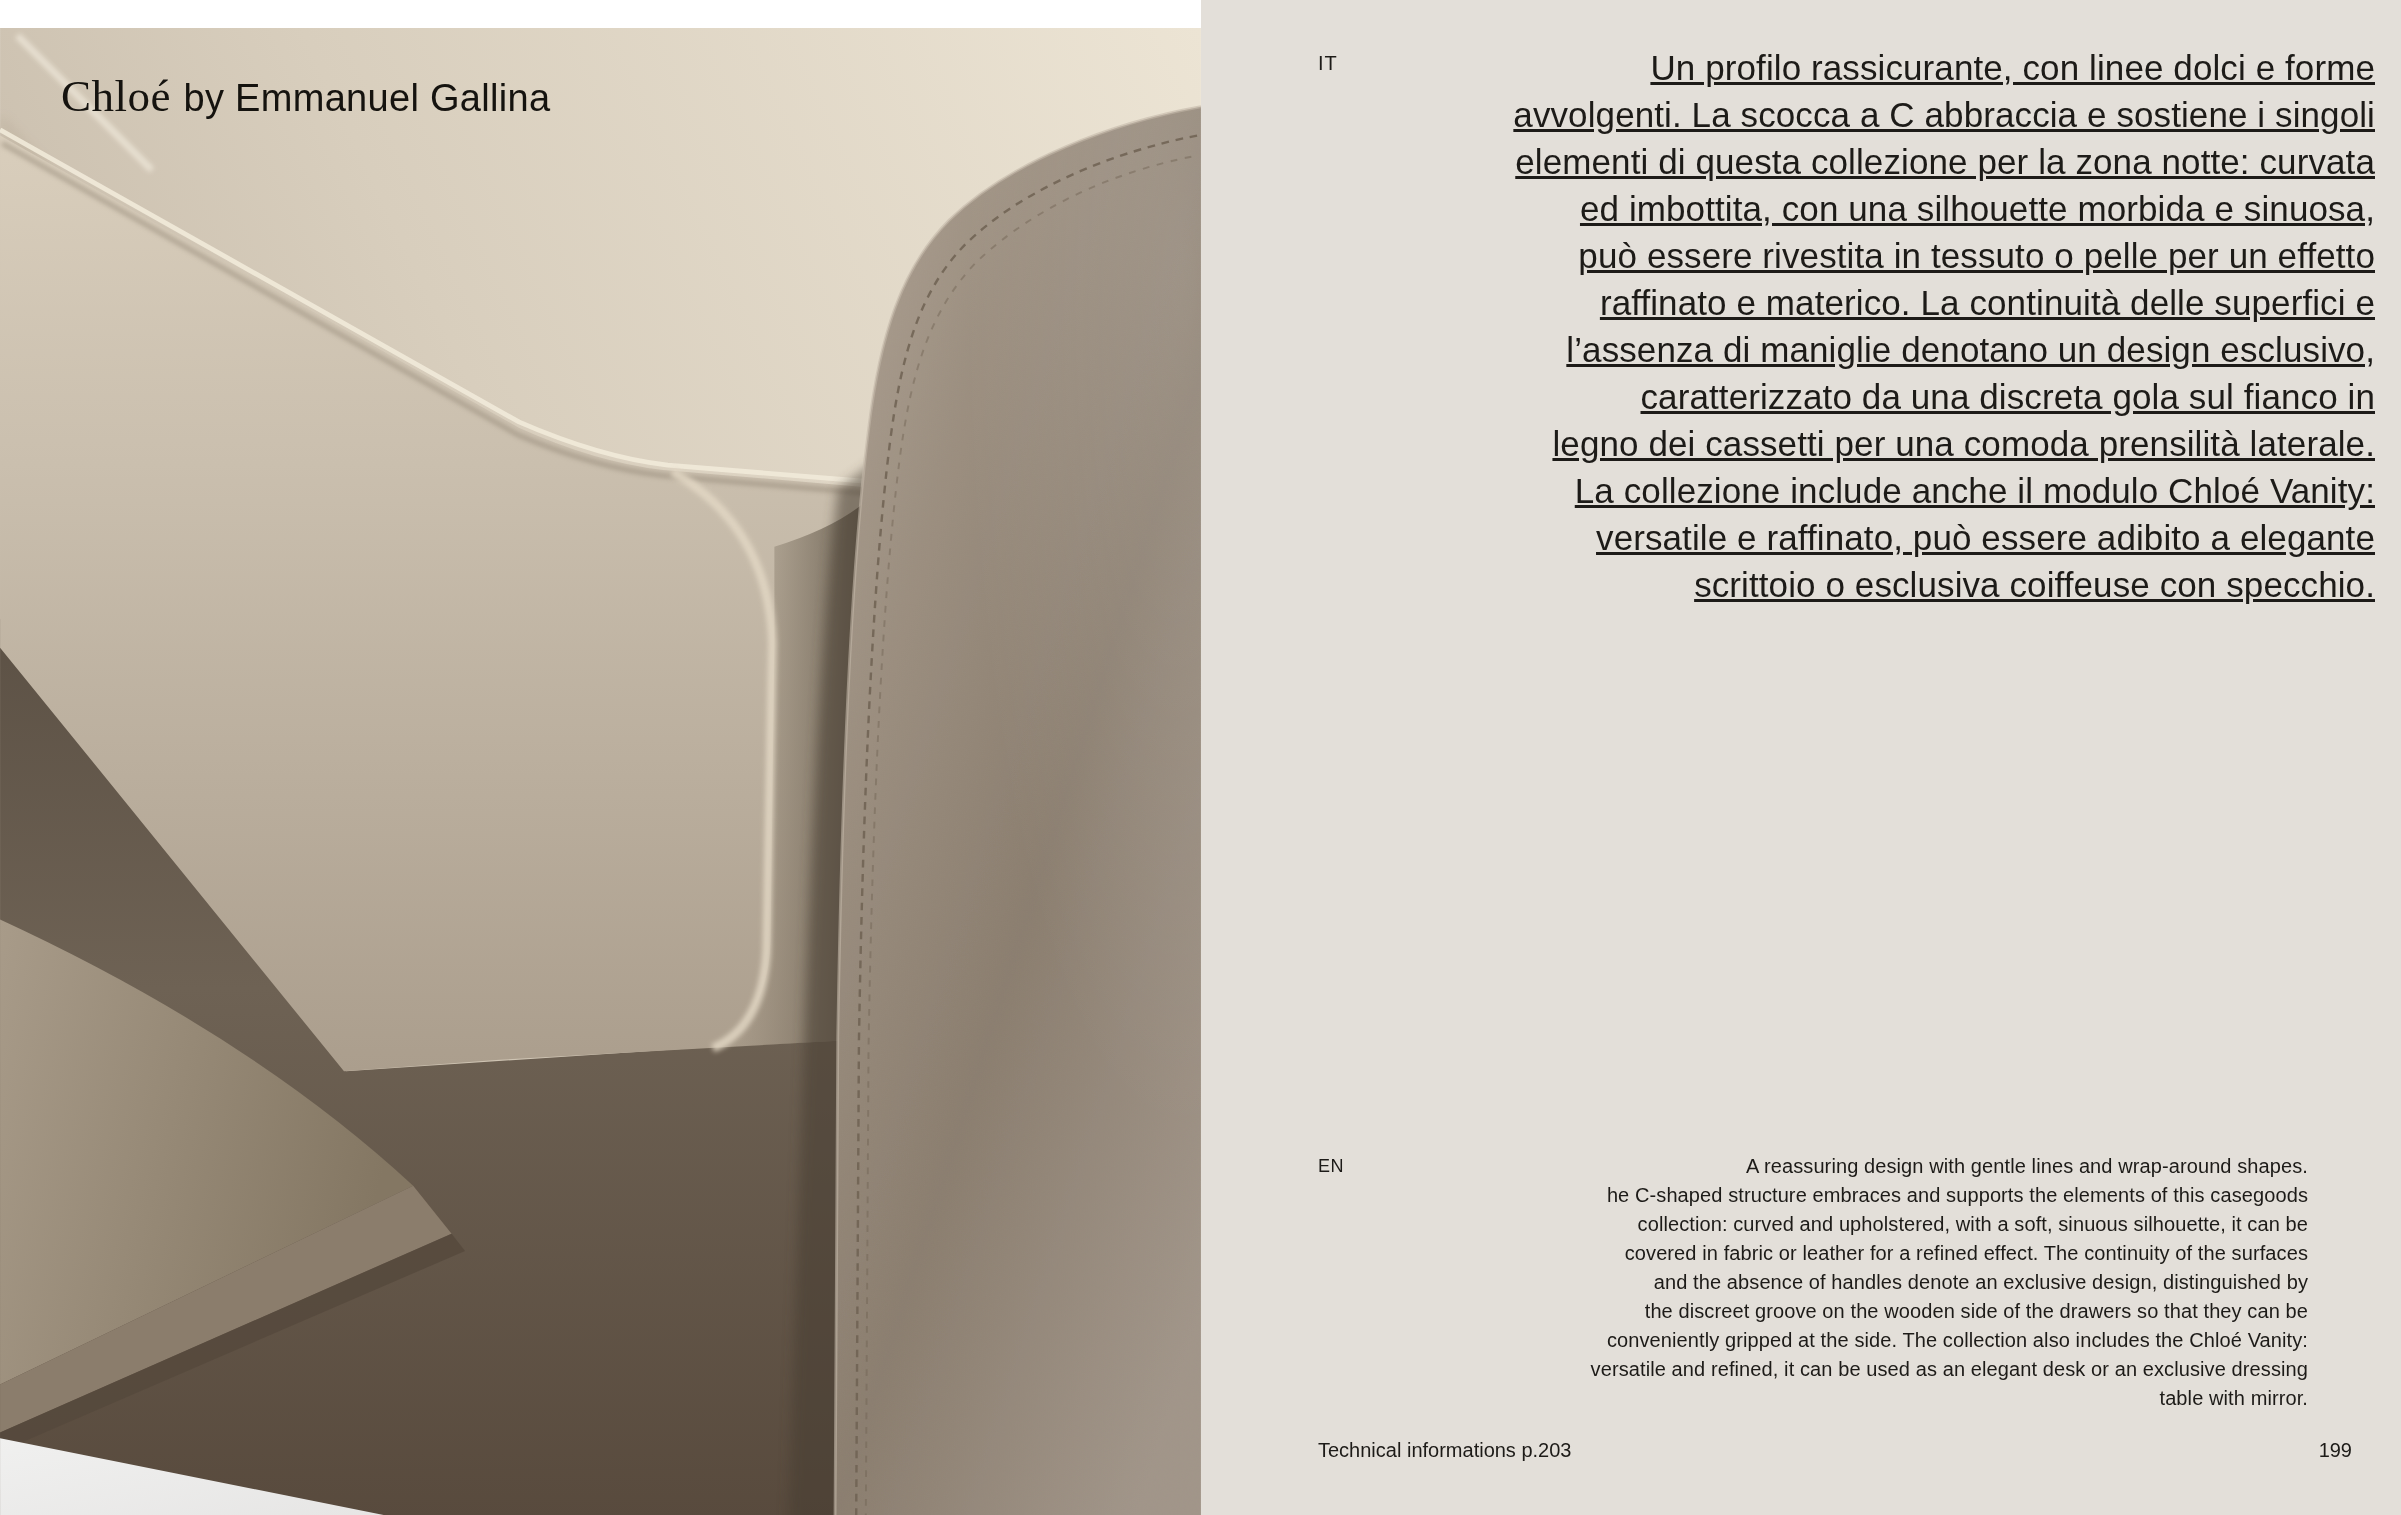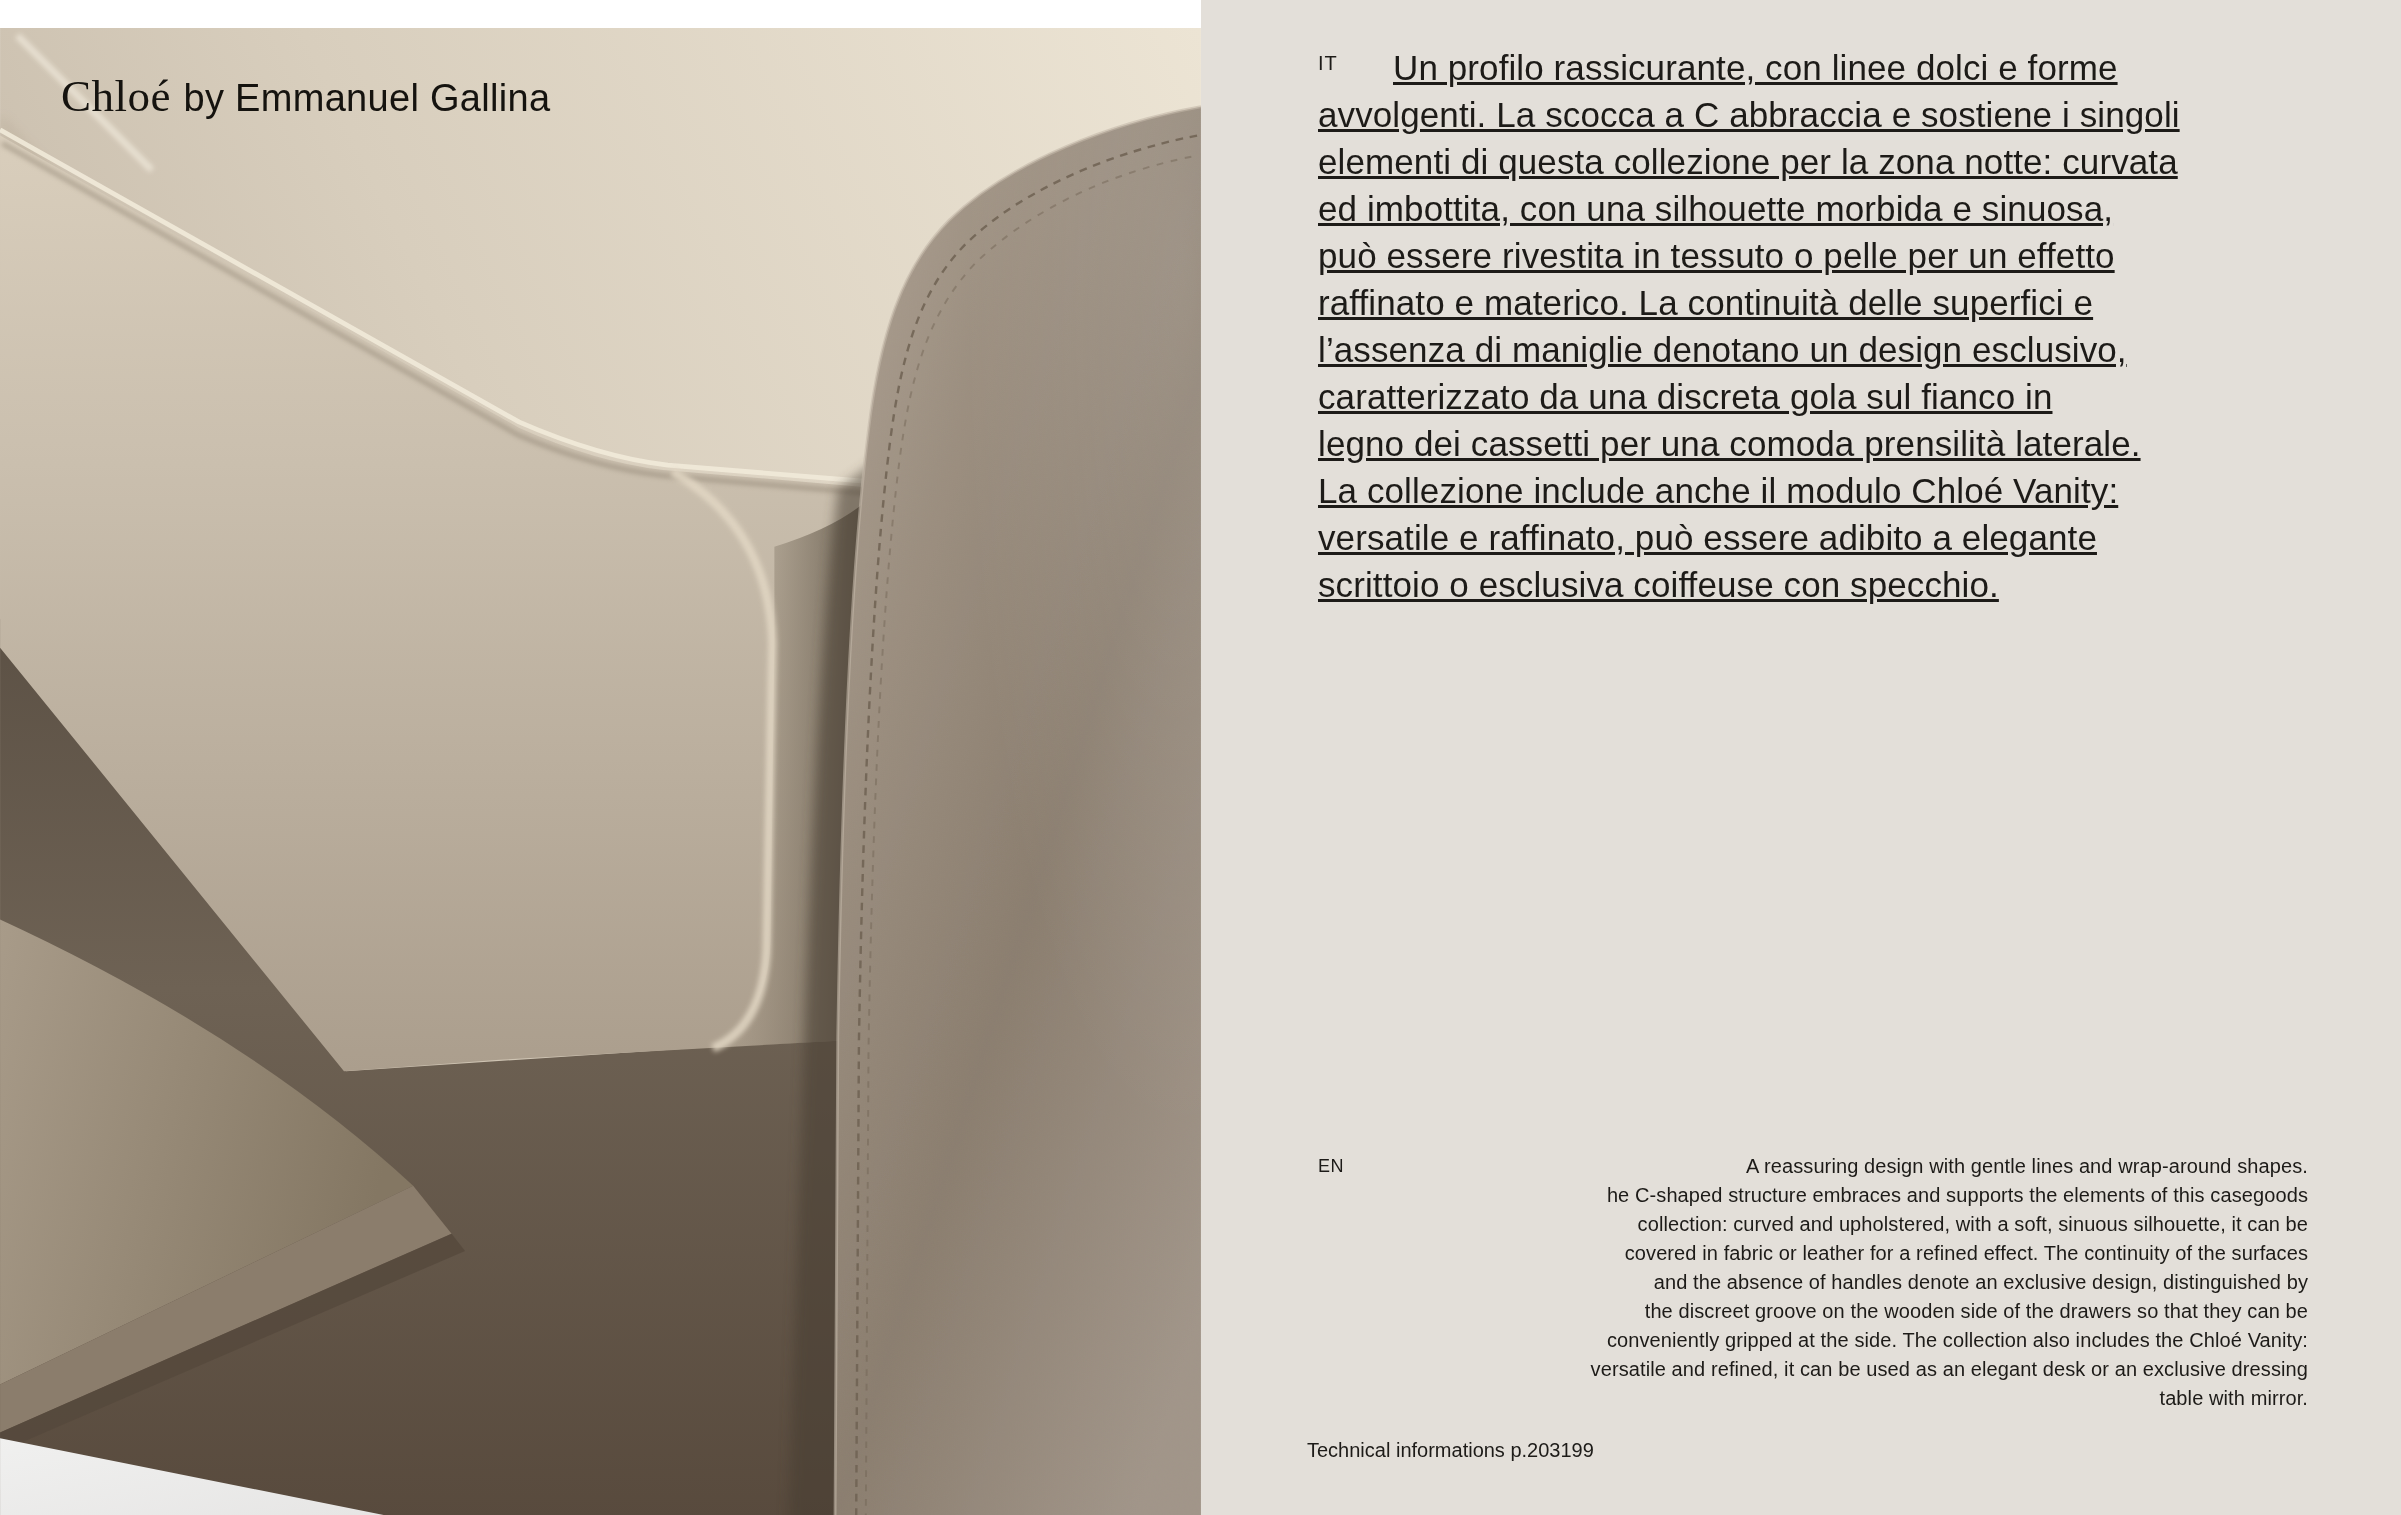"IT" .it-block { text-align: none -> right }
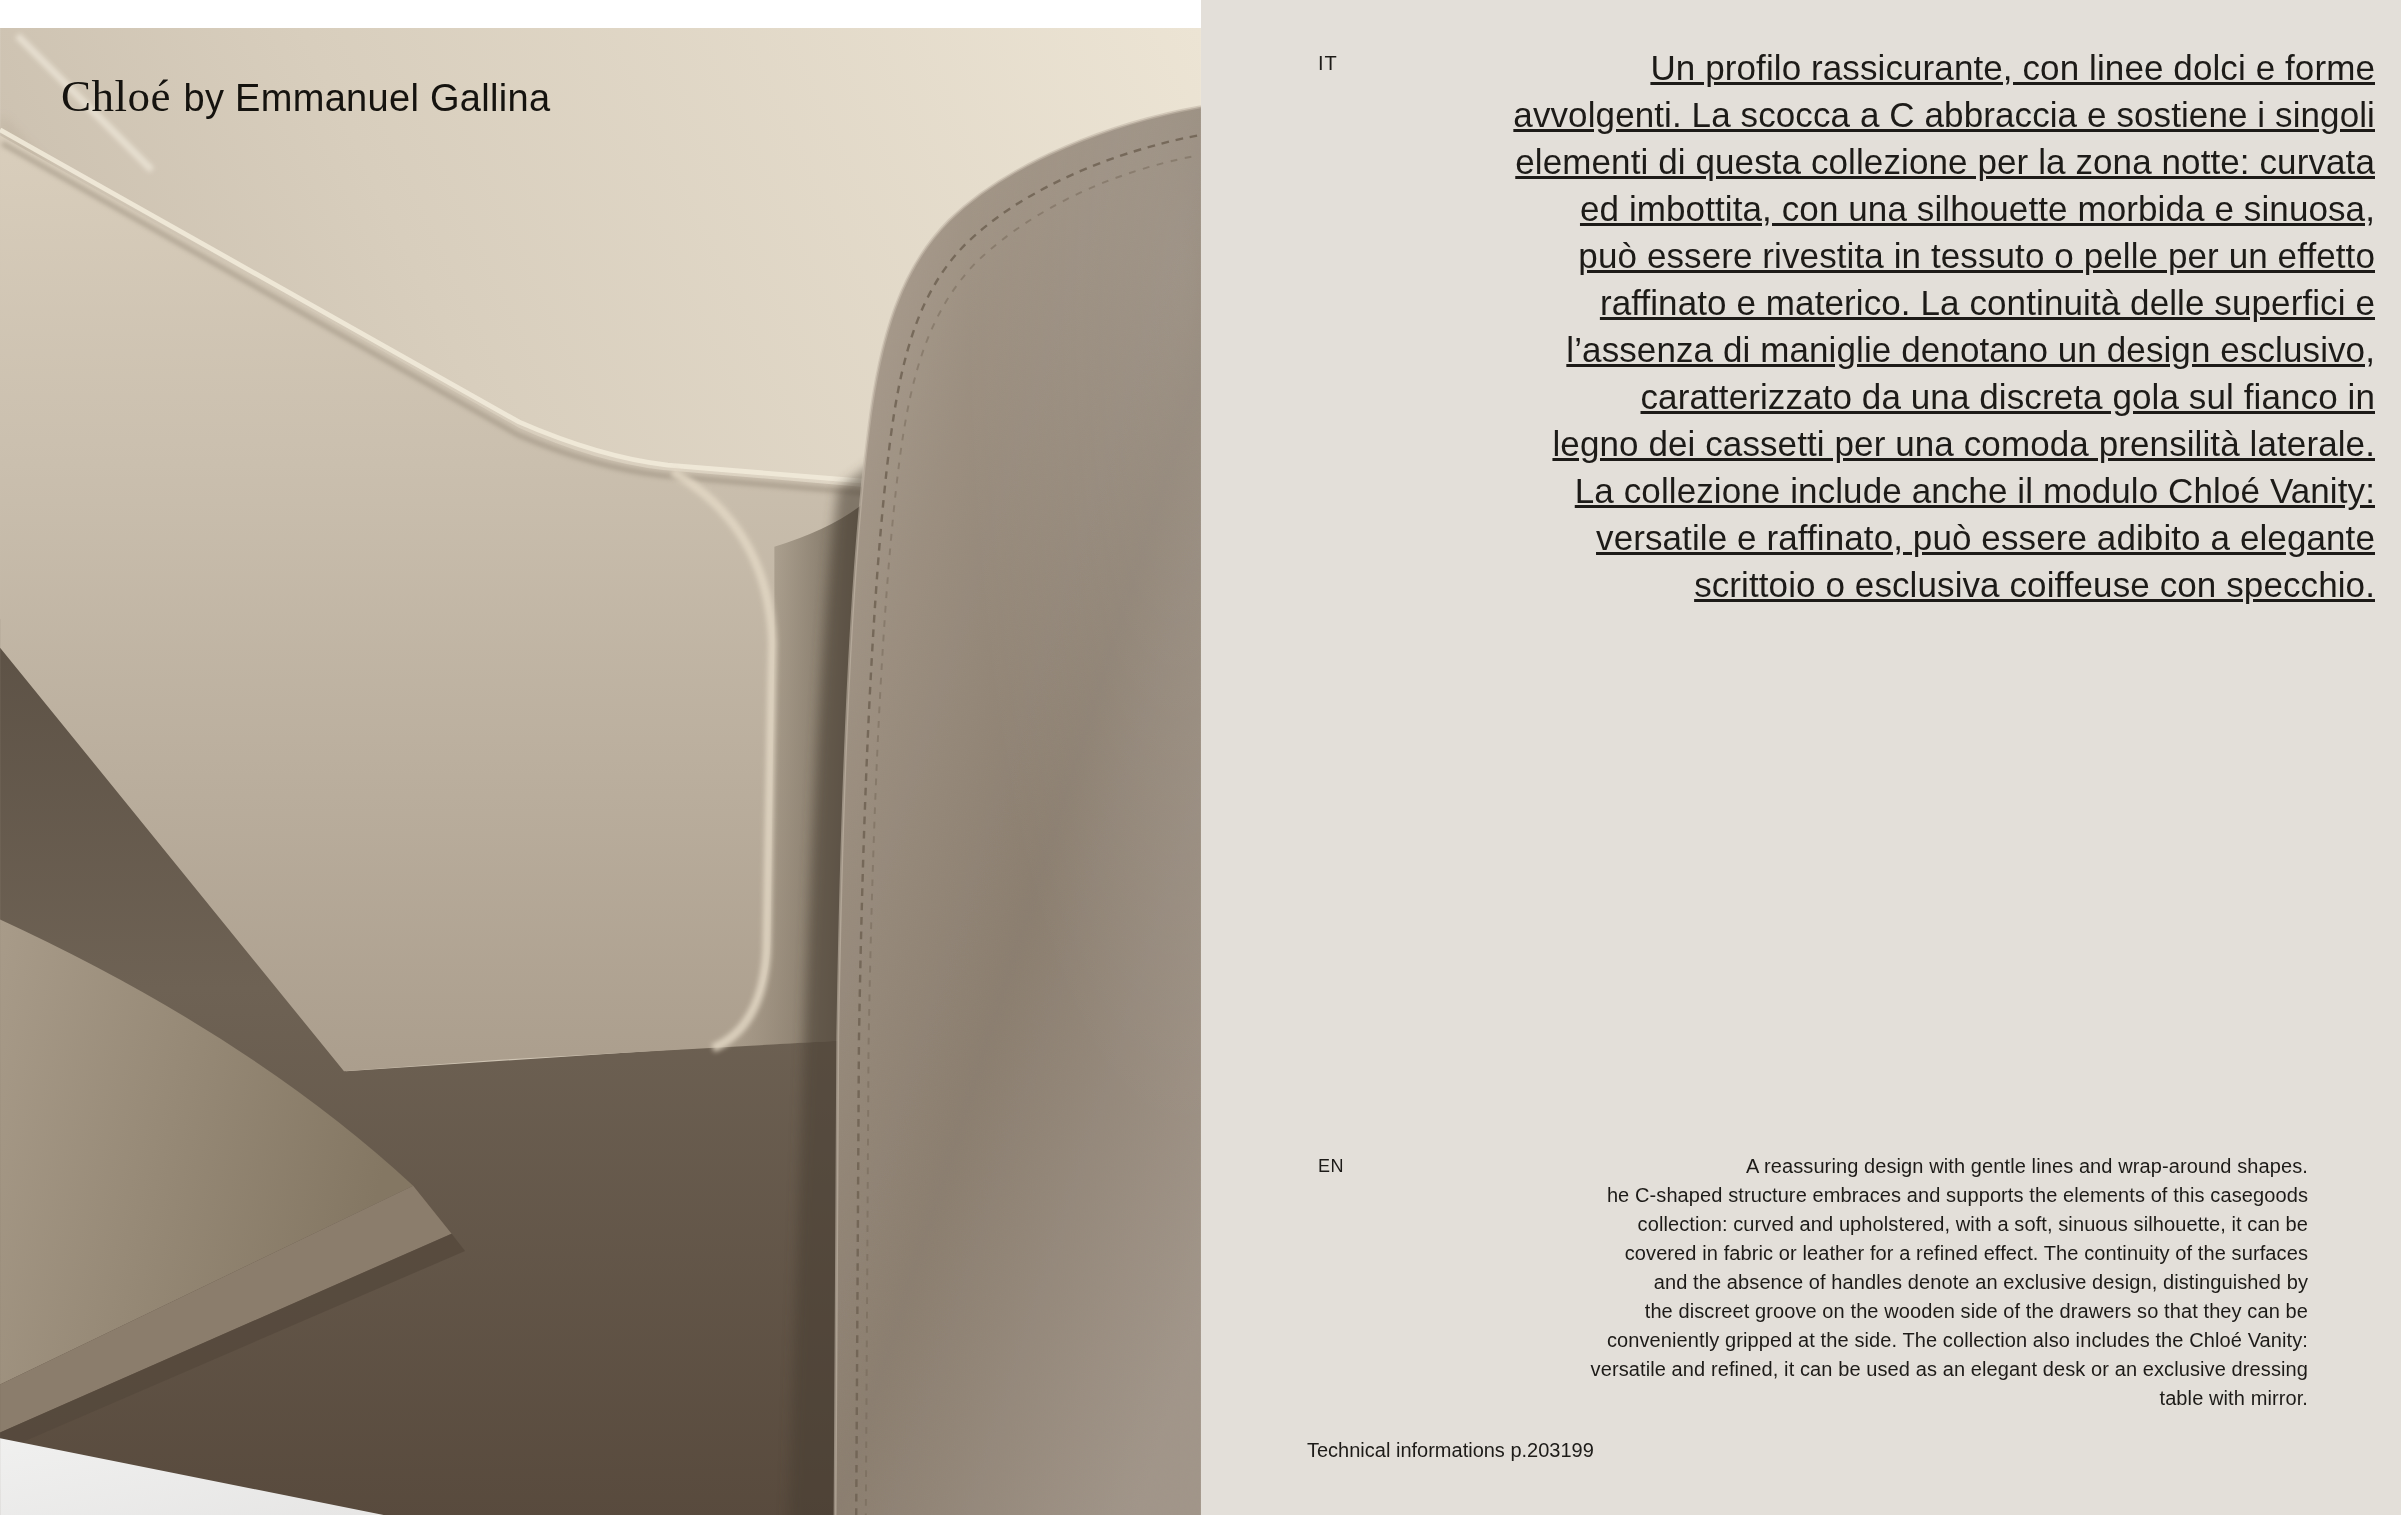"Technical informations p.203" .footer { justify-content: none -> space-between; left: 106px -> 117px }
